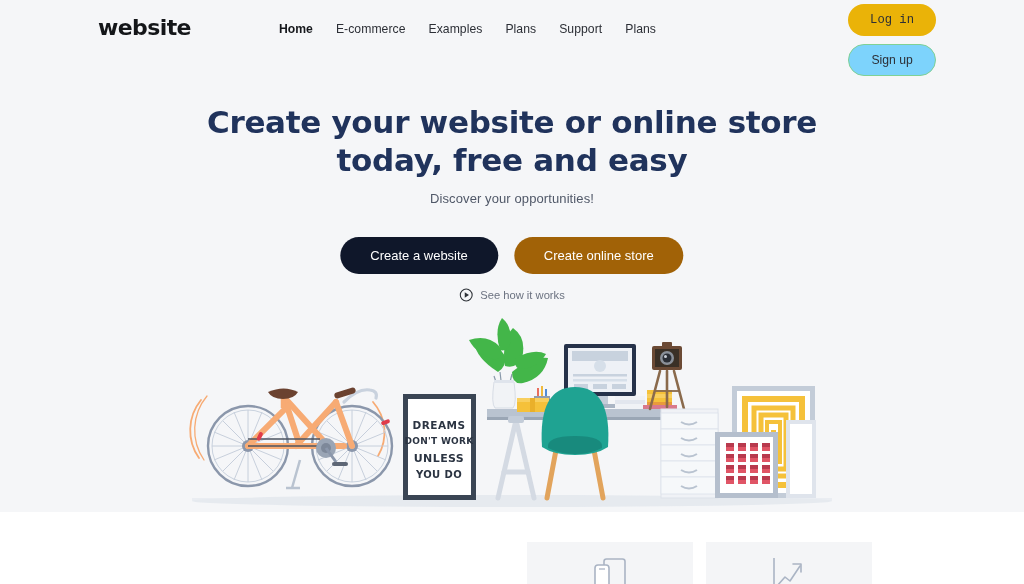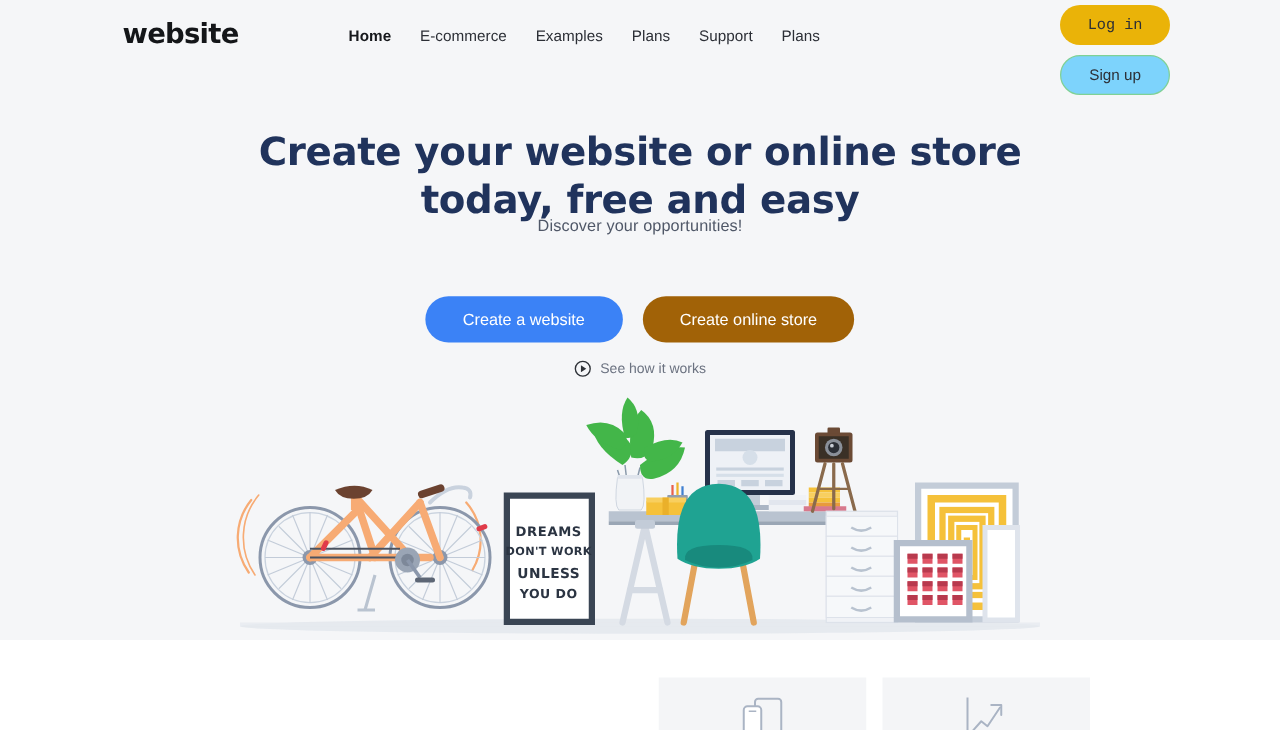"Discover your opportunities!" .subhead { top: 173px -> 191px }
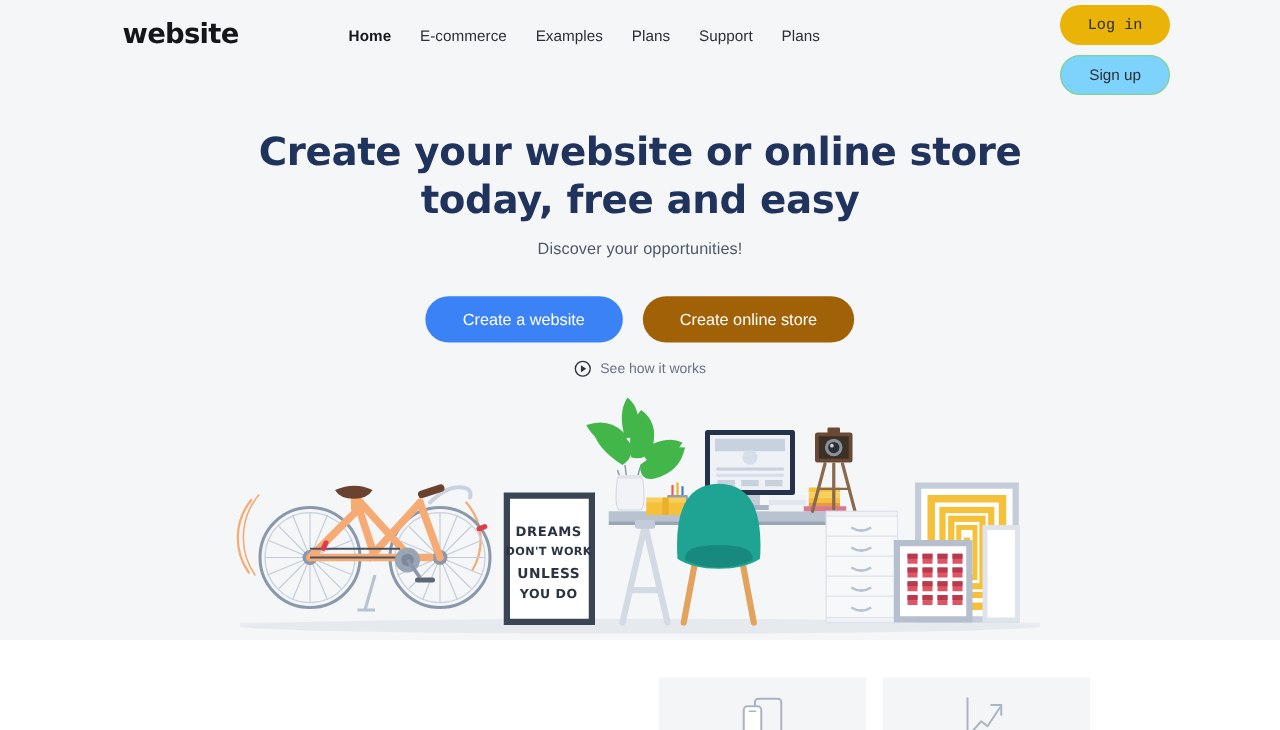"Create a website" .cta.green { background: #3b82f6 -> #0f172a }
